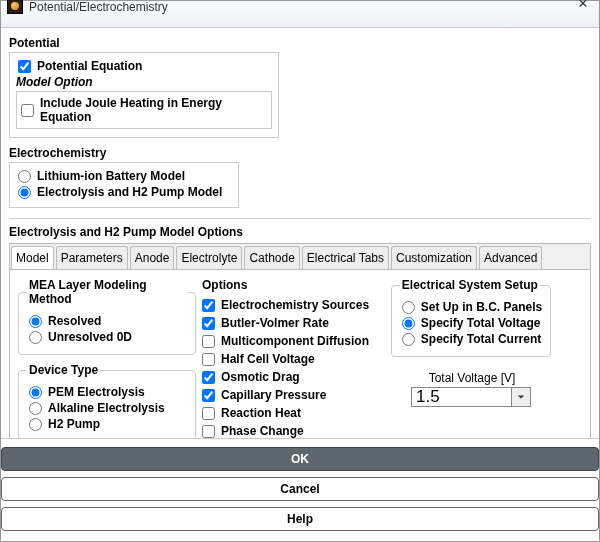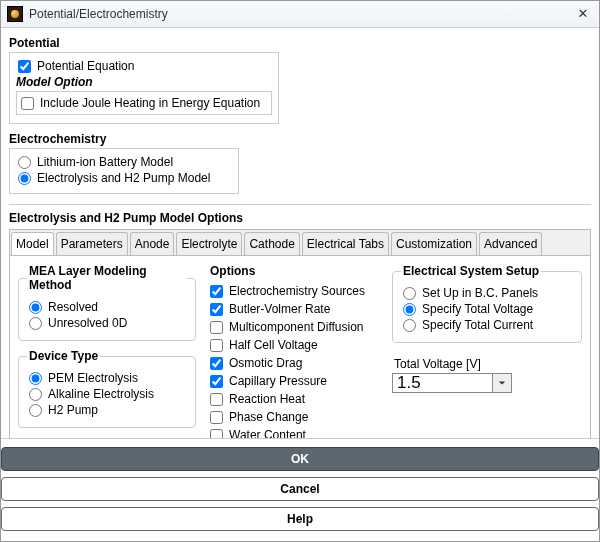"Potential/Electrochemistry" .titlebar { align-items: center -> flex-end }
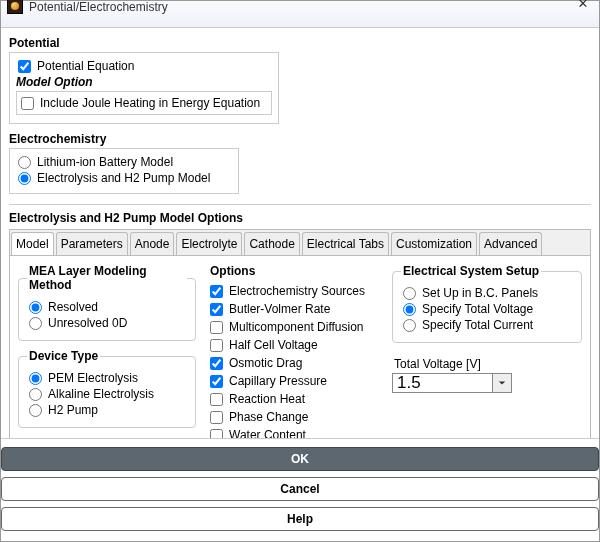"Potential Equation" .row label { font-weight: none -> bold }
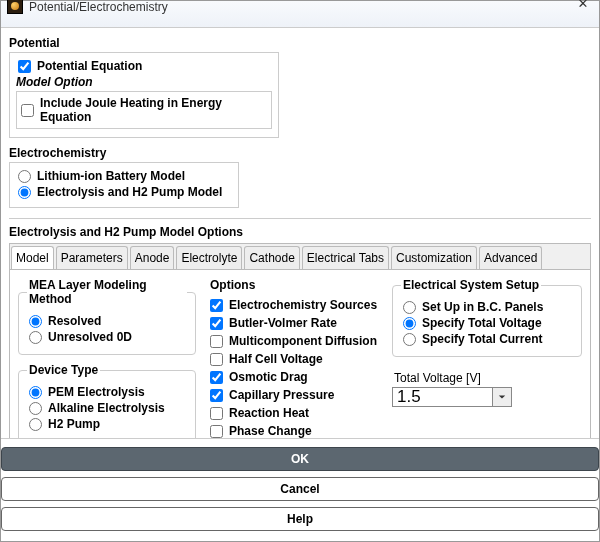"MEA Layer Modeling Method" .tabpanel { gap: 12px -> 4px }
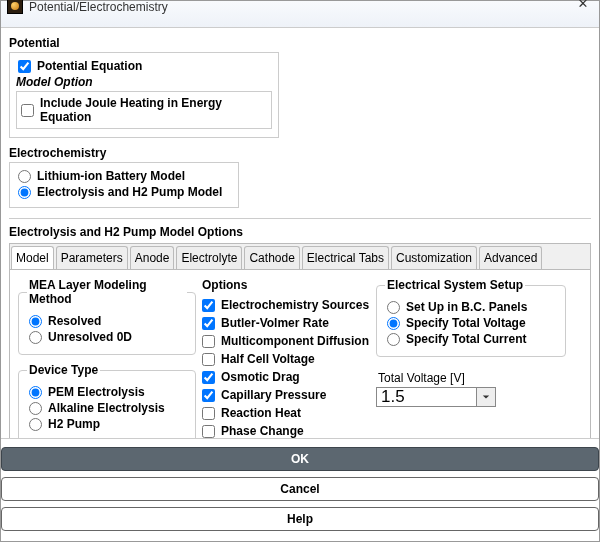"Electrical System Setup" div.col { align-items: none -> center }
